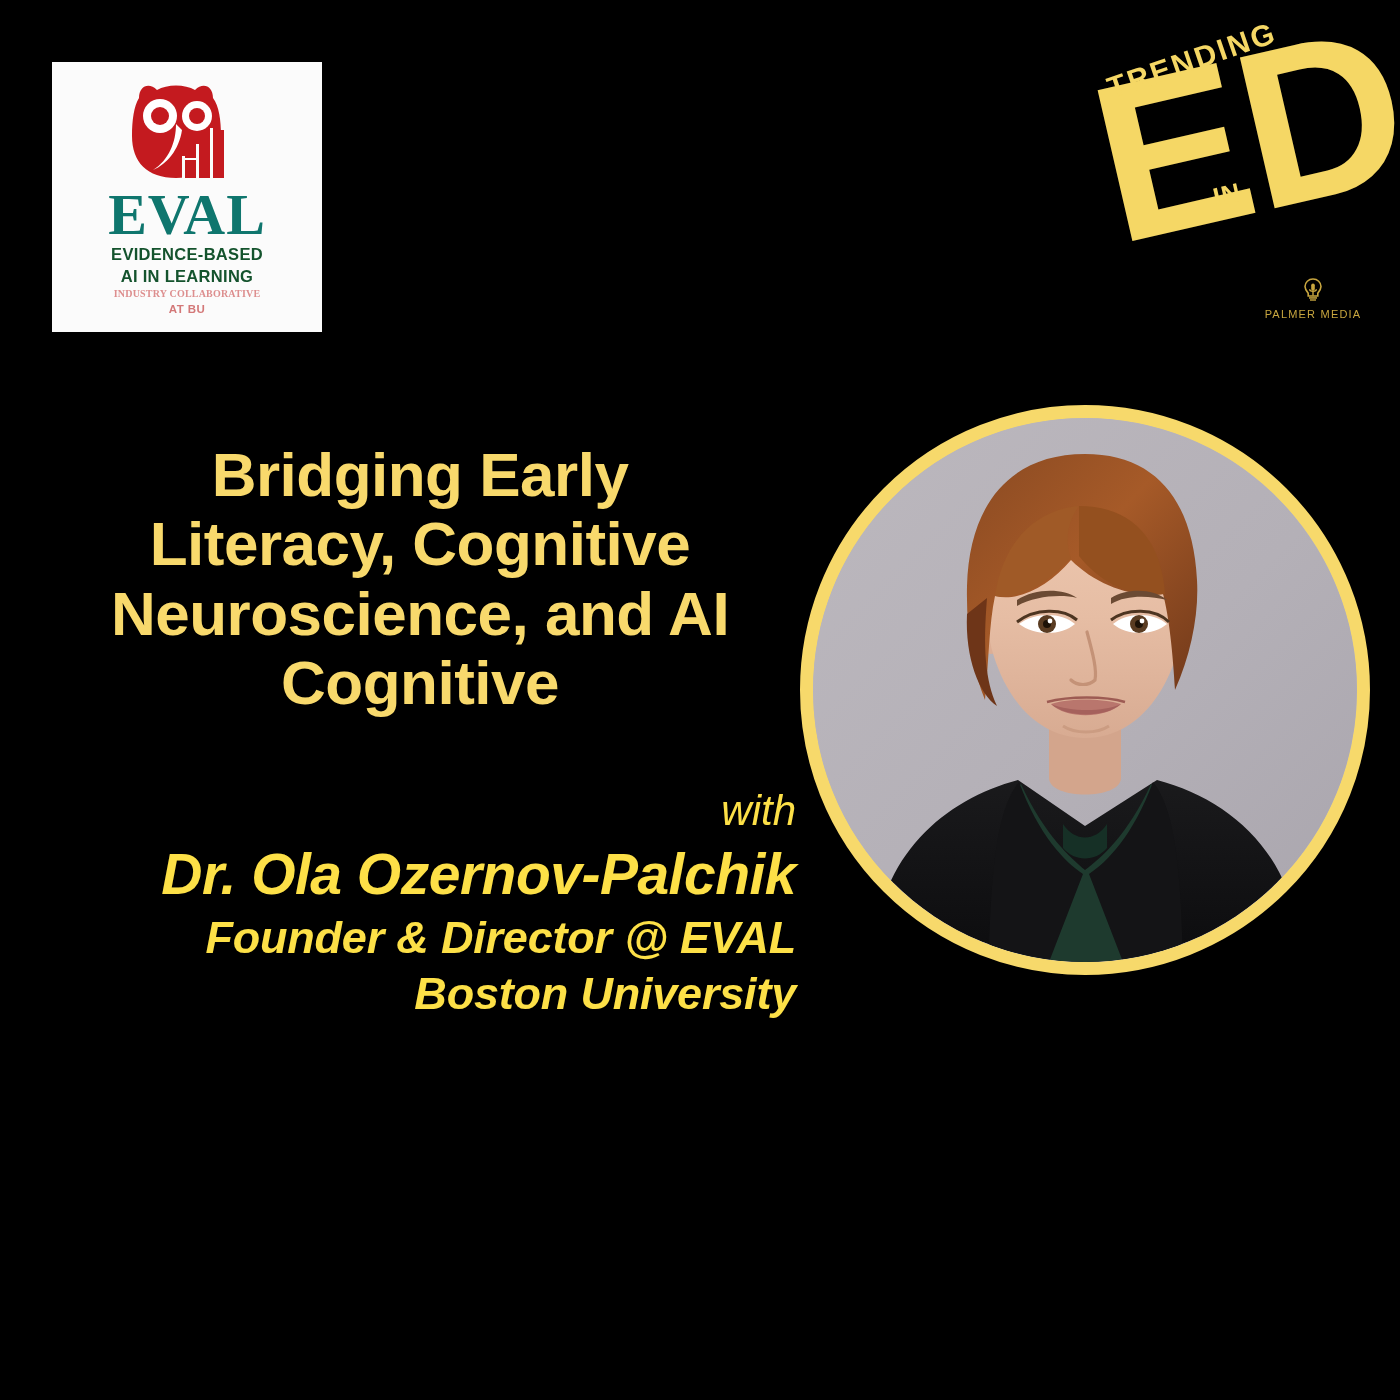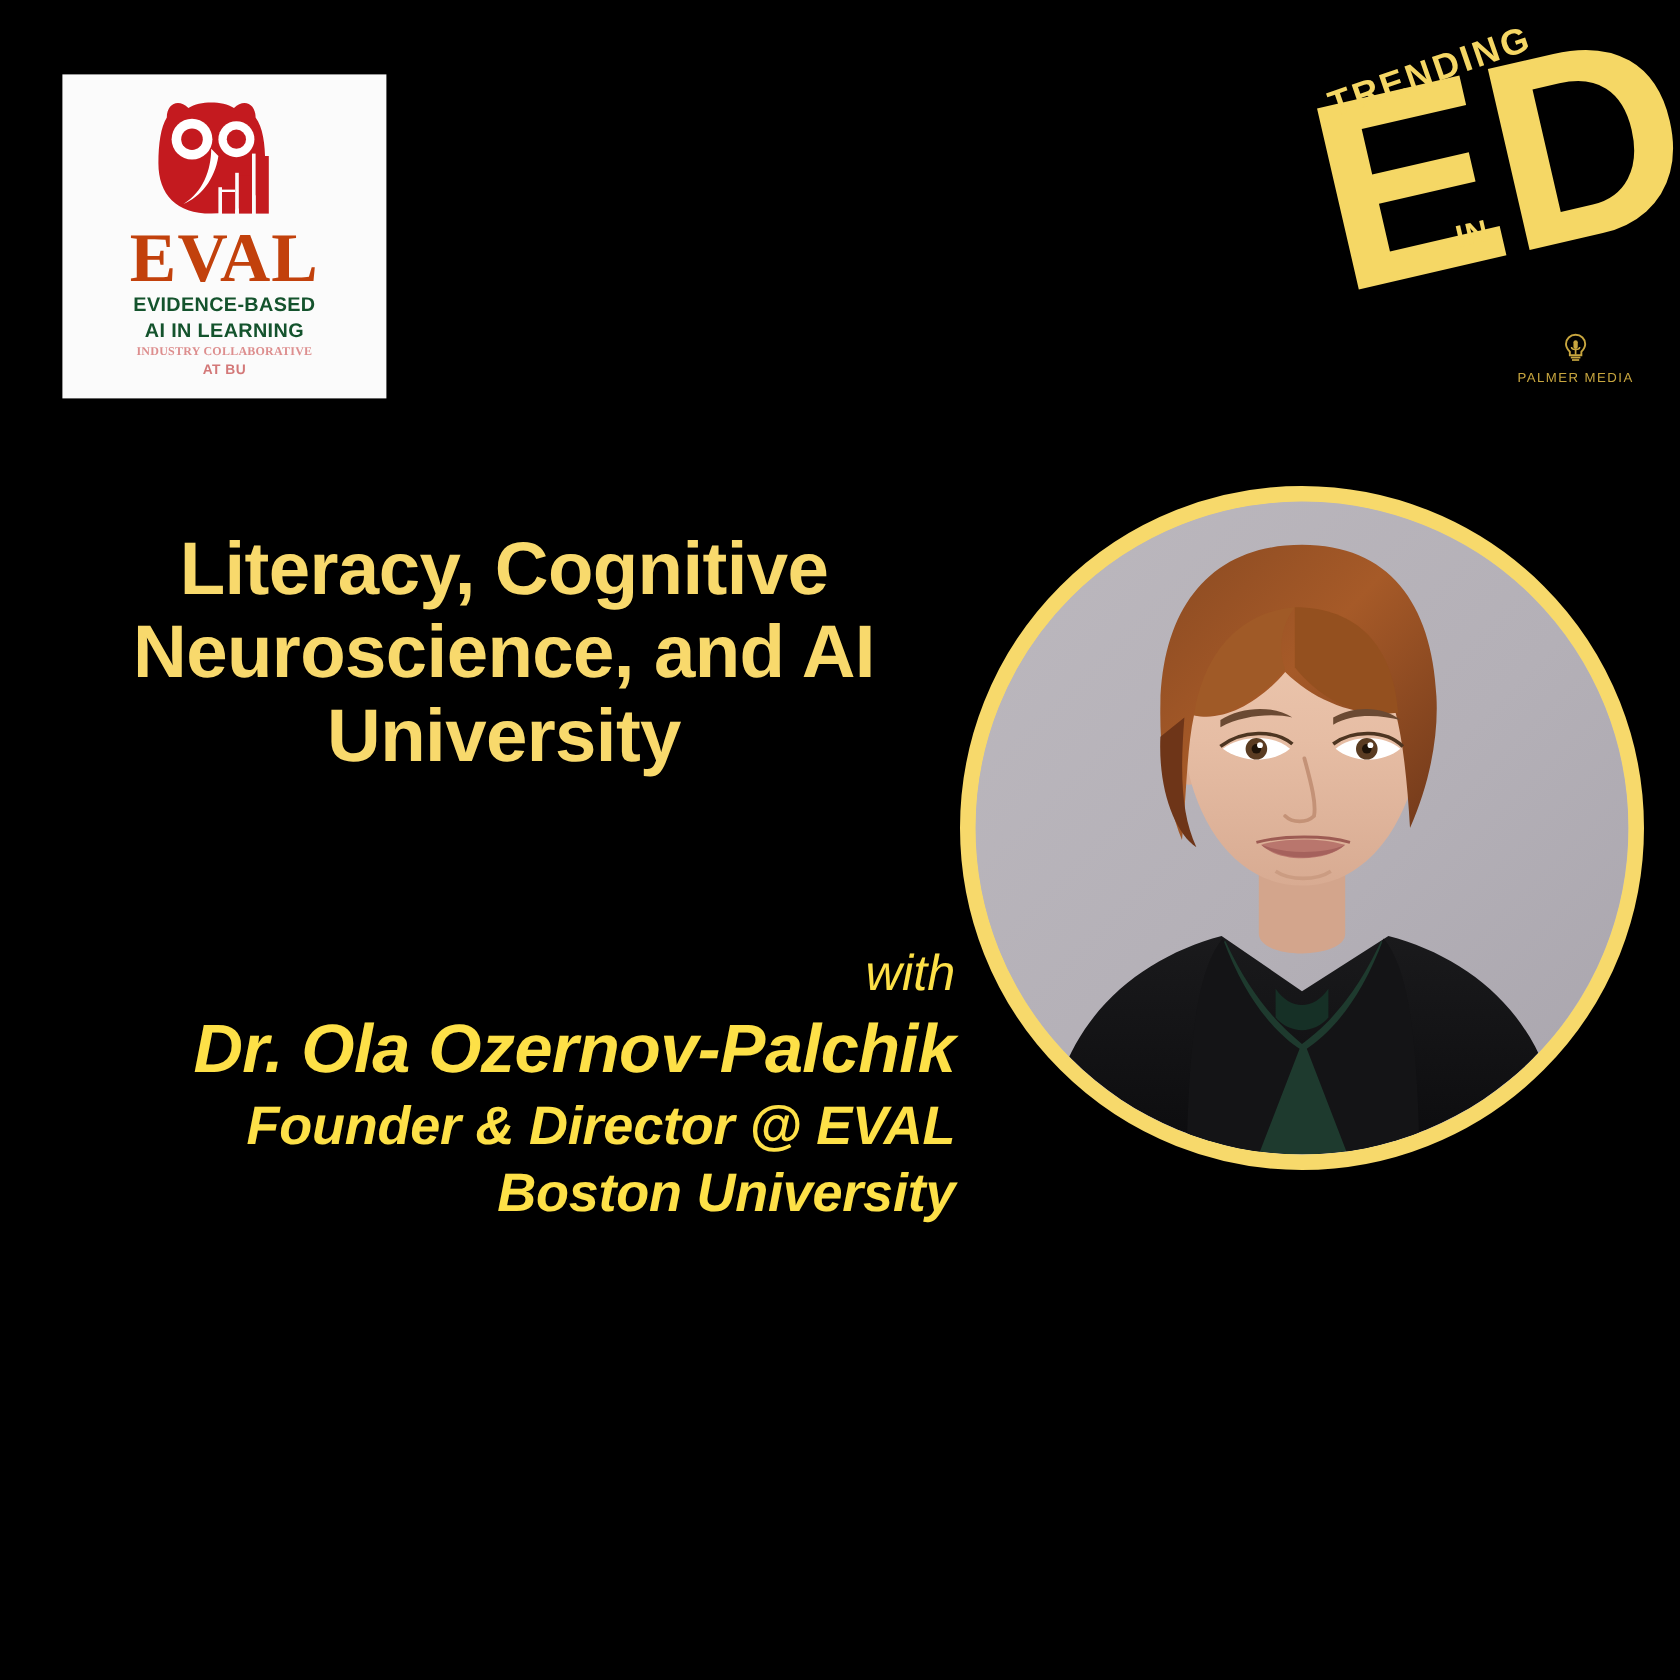"EVAL" .eval-word { color: #c2410c -> #0f766e }
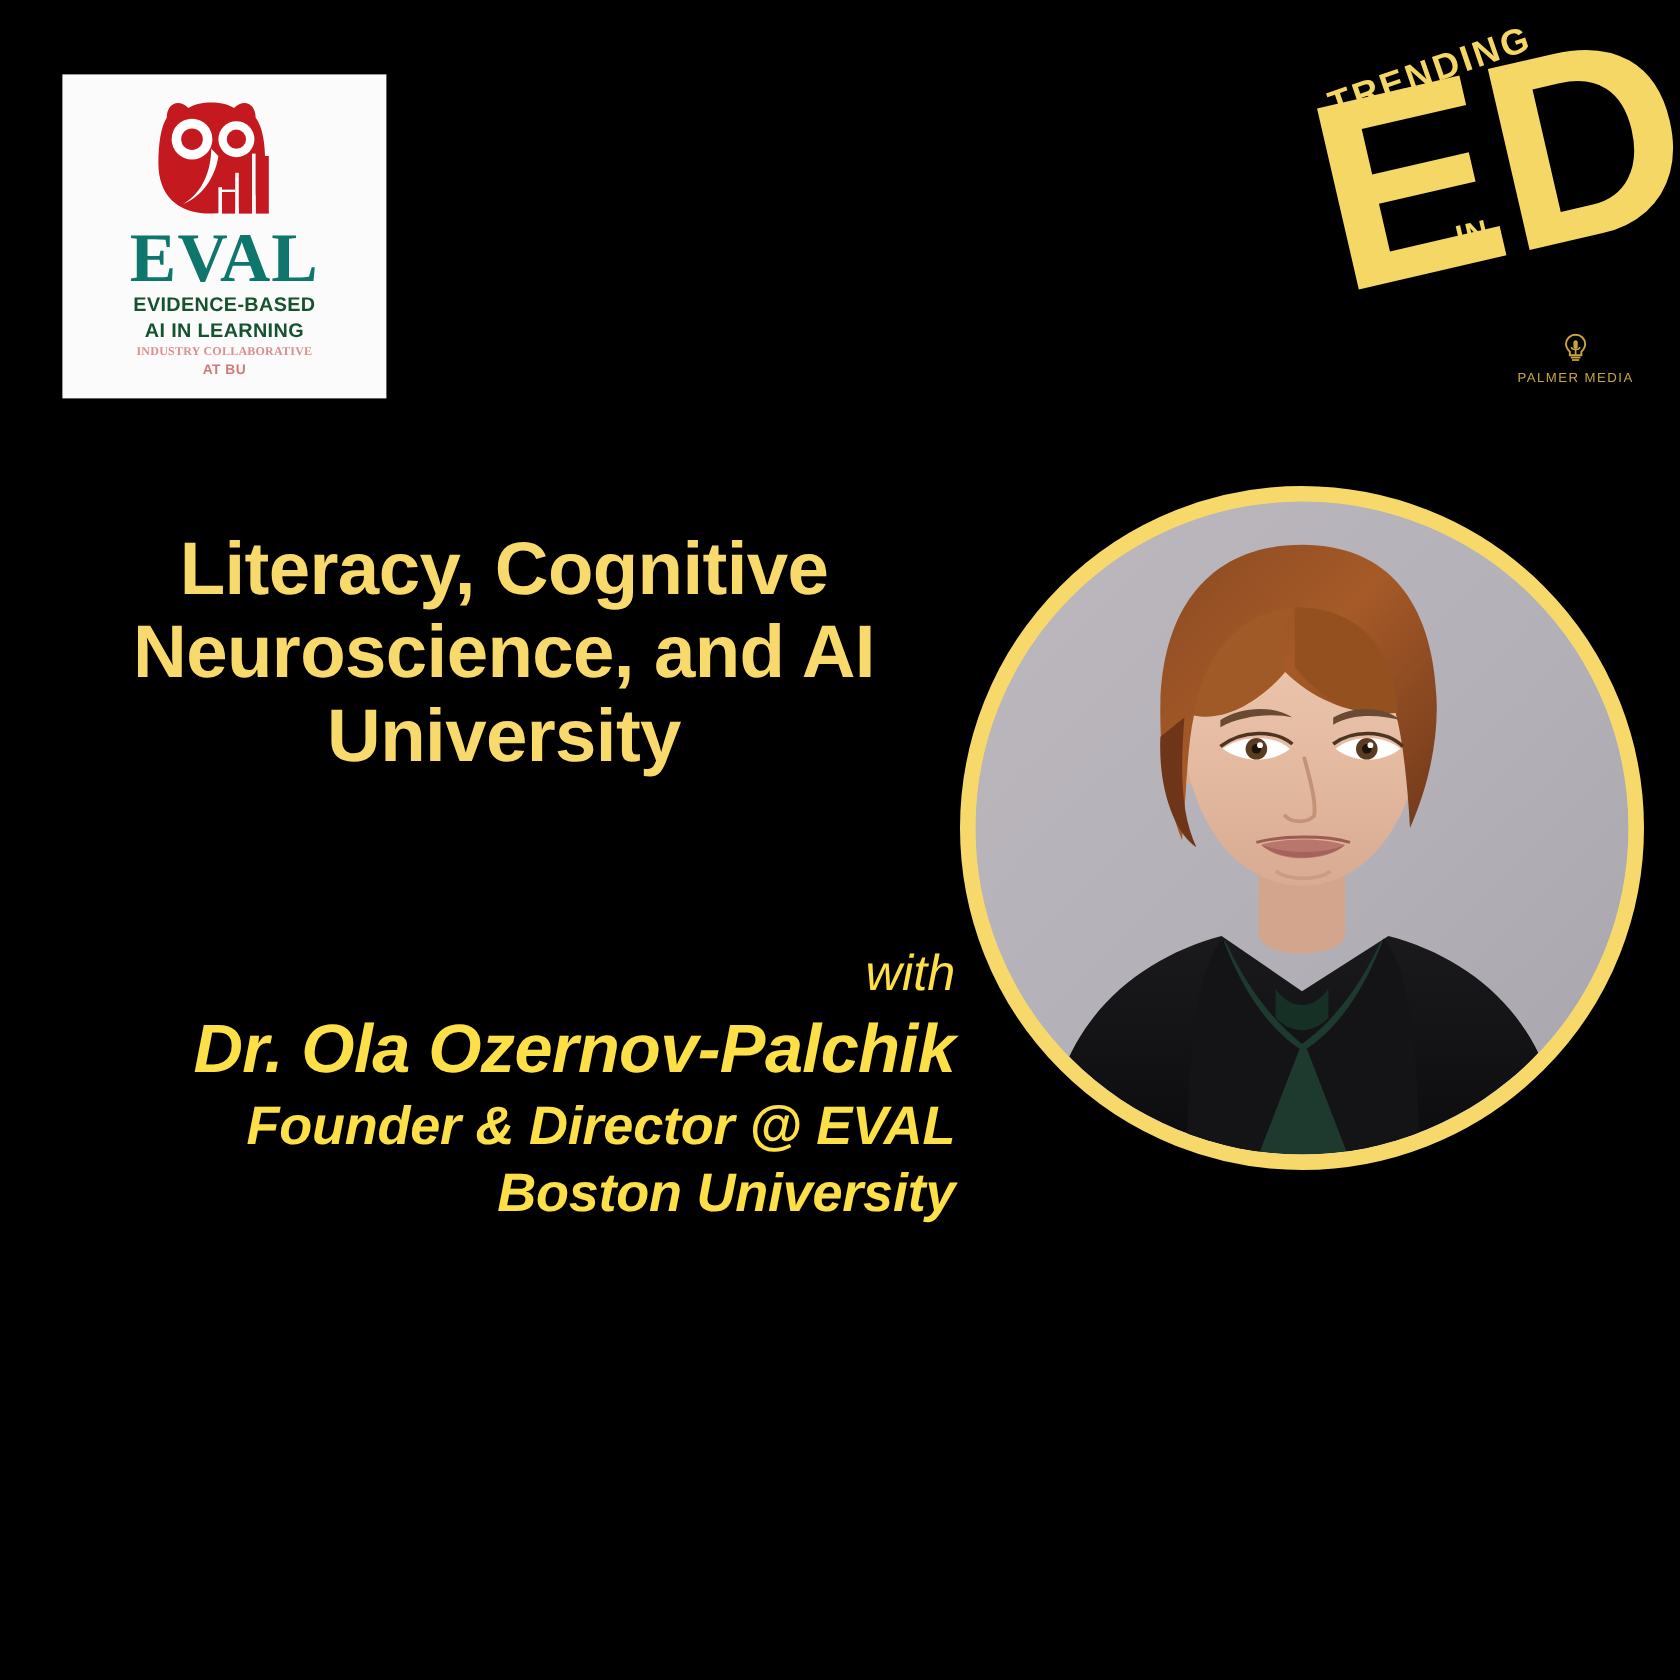"Bridging Early" div.ep-title { html: none -> <div>Bridging Early</div> }
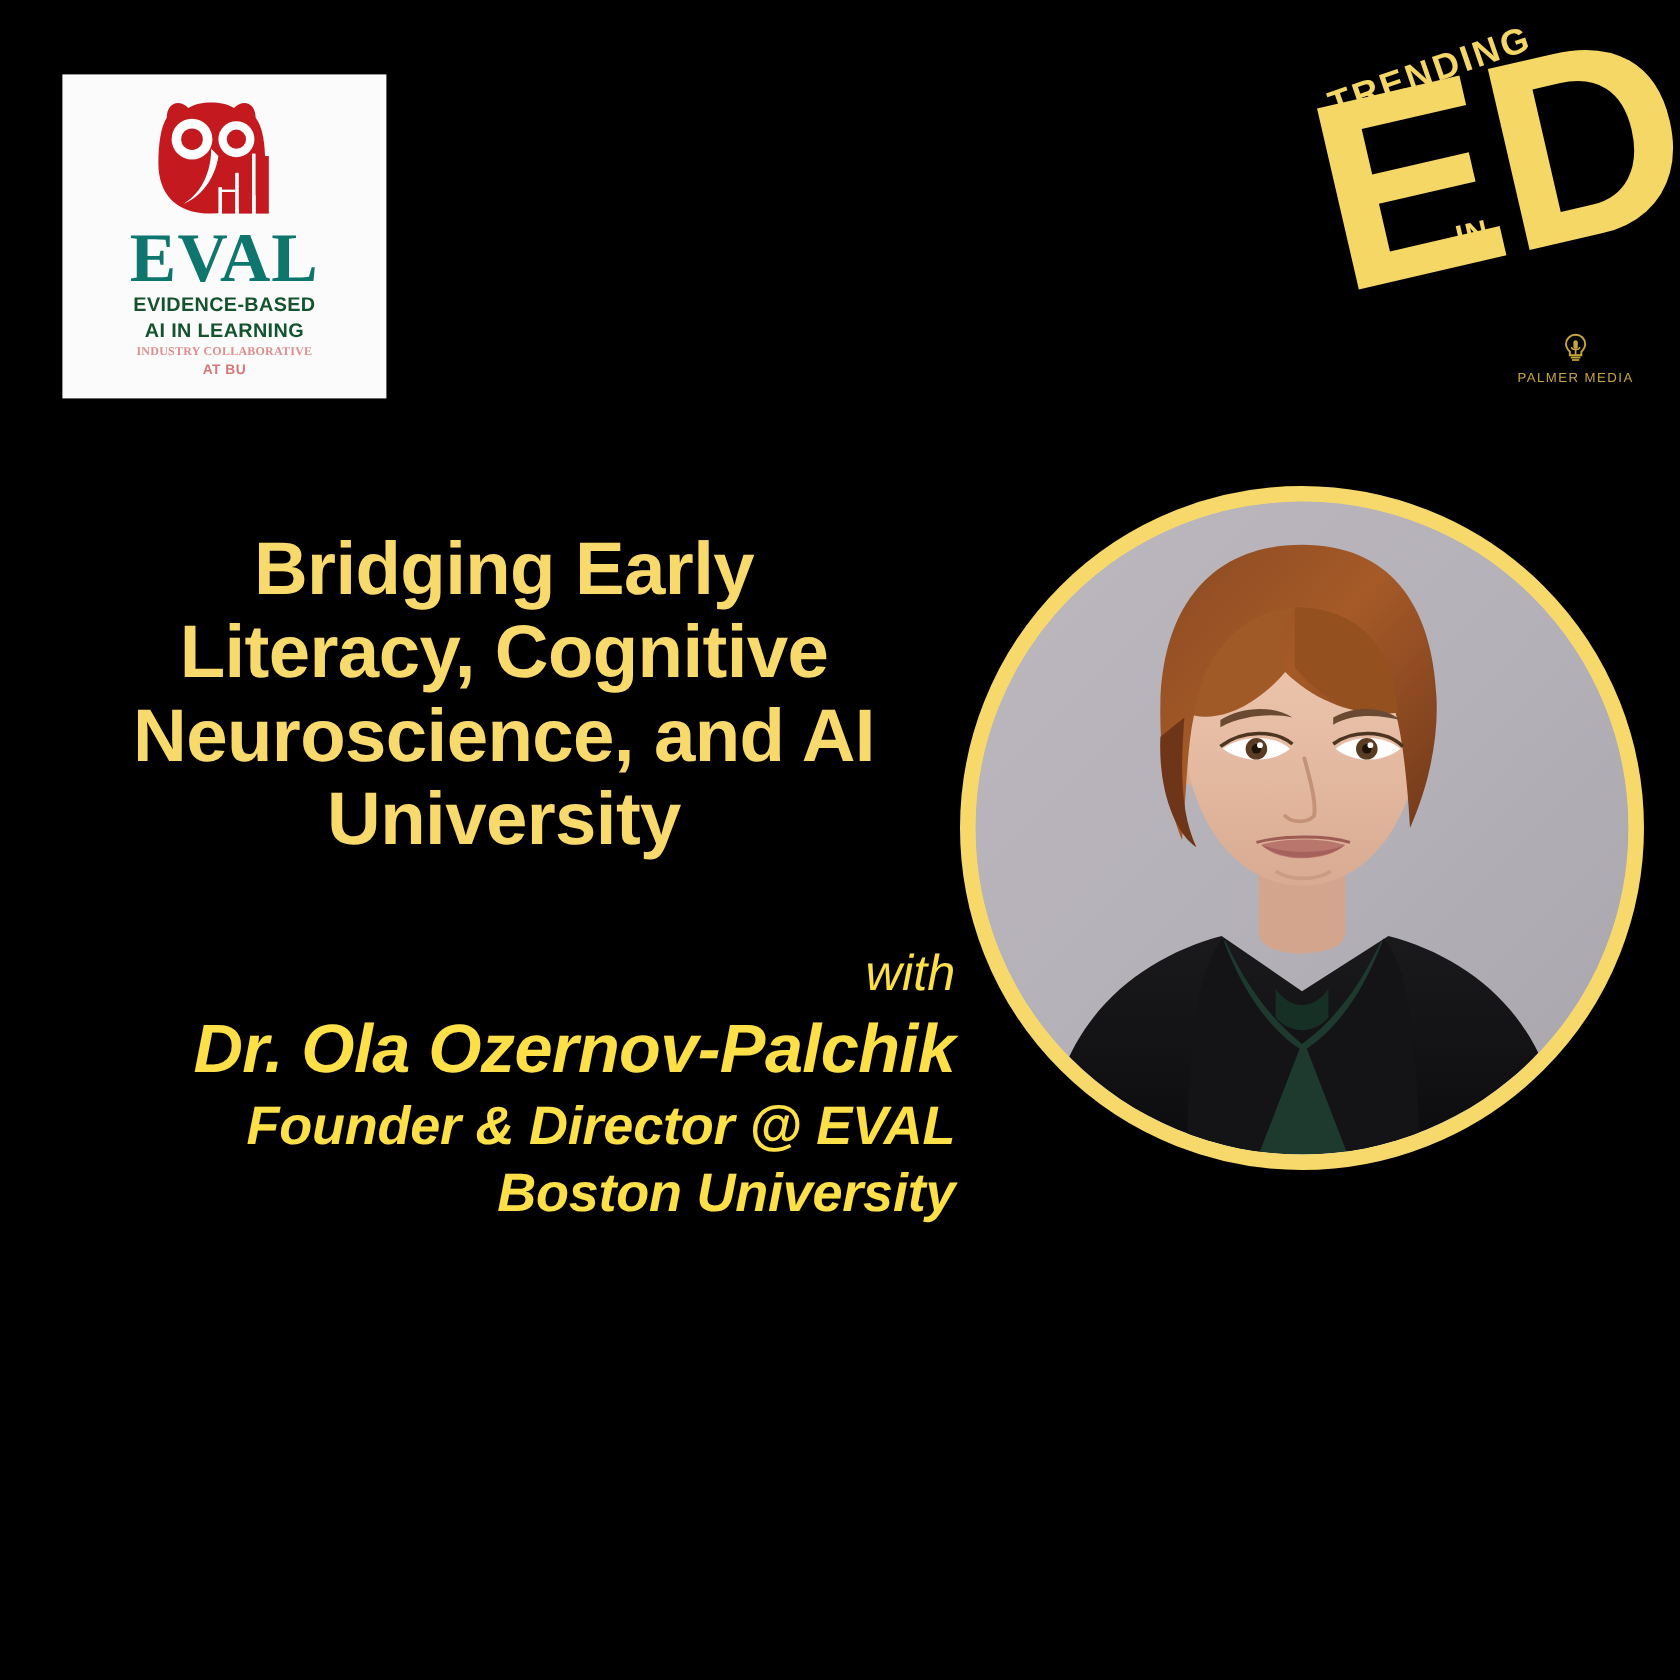"University" div.ep-title { text: University -> Cognitive }
